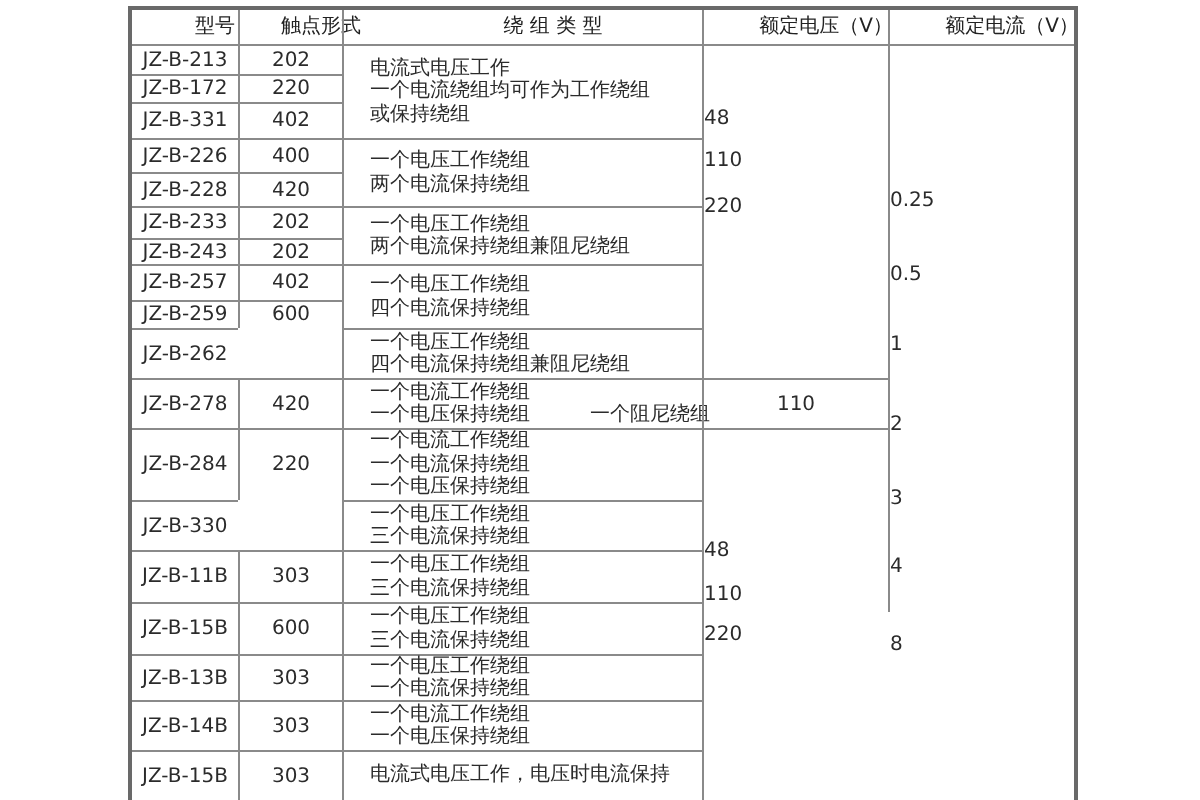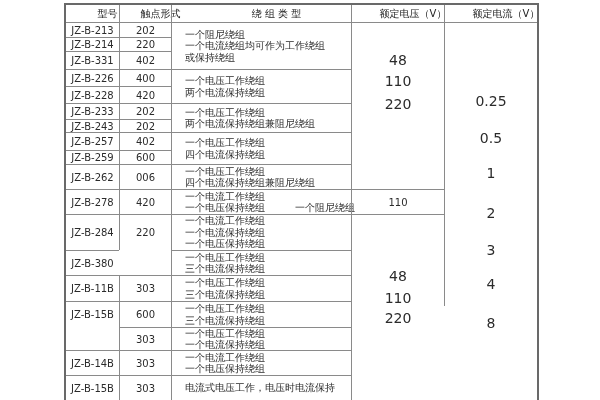"一个阻尼绕组" div { text: 一个阻尼绕组 -> 电流式电压工作 }
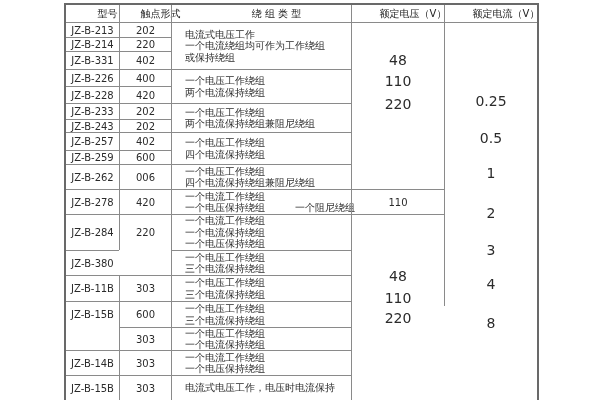"JZ-B-214" div.cell { text: JZ-B-214 -> JZ-B-172 }
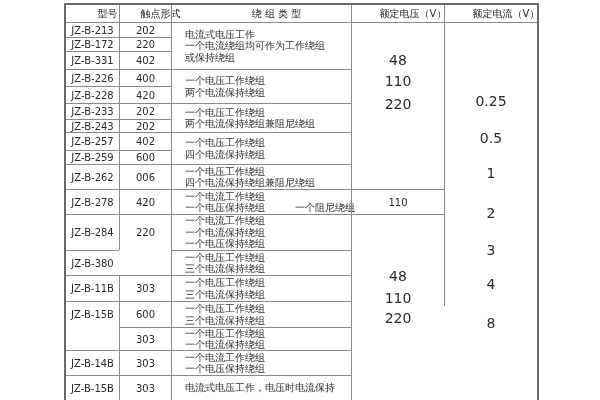"48" .valcell span { font-size: 14px -> 10px; text-align: center -> none }
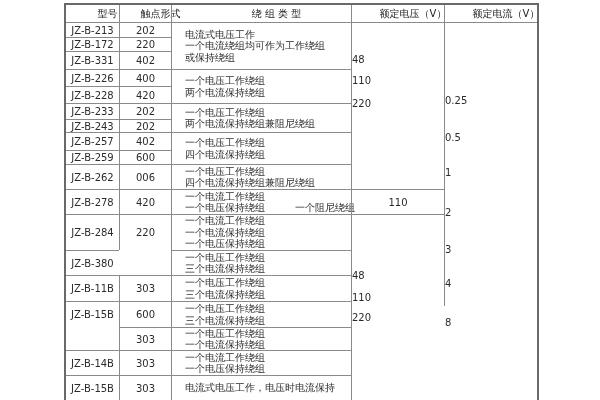"006" div.cell { html: <div>006</div> -> none }
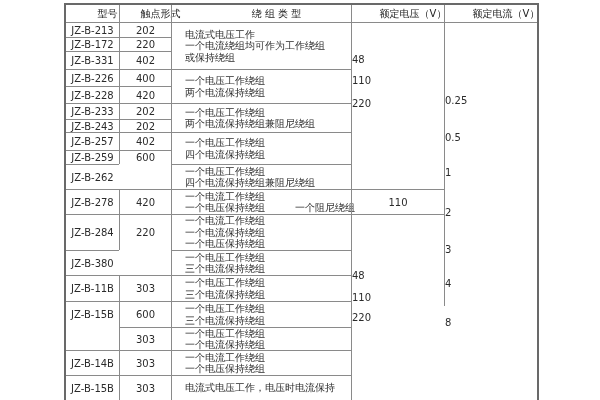"JZ-B-380" div.cell { text: JZ-B-380 -> JZ-B-330 }
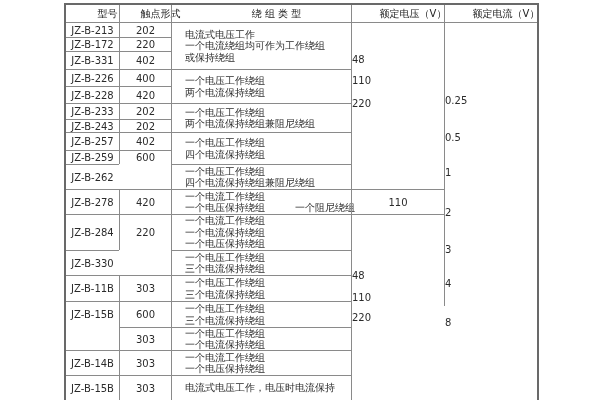"JZ-B-13B" div.cell { html: none -> <div>JZ-B-13B</div> }
